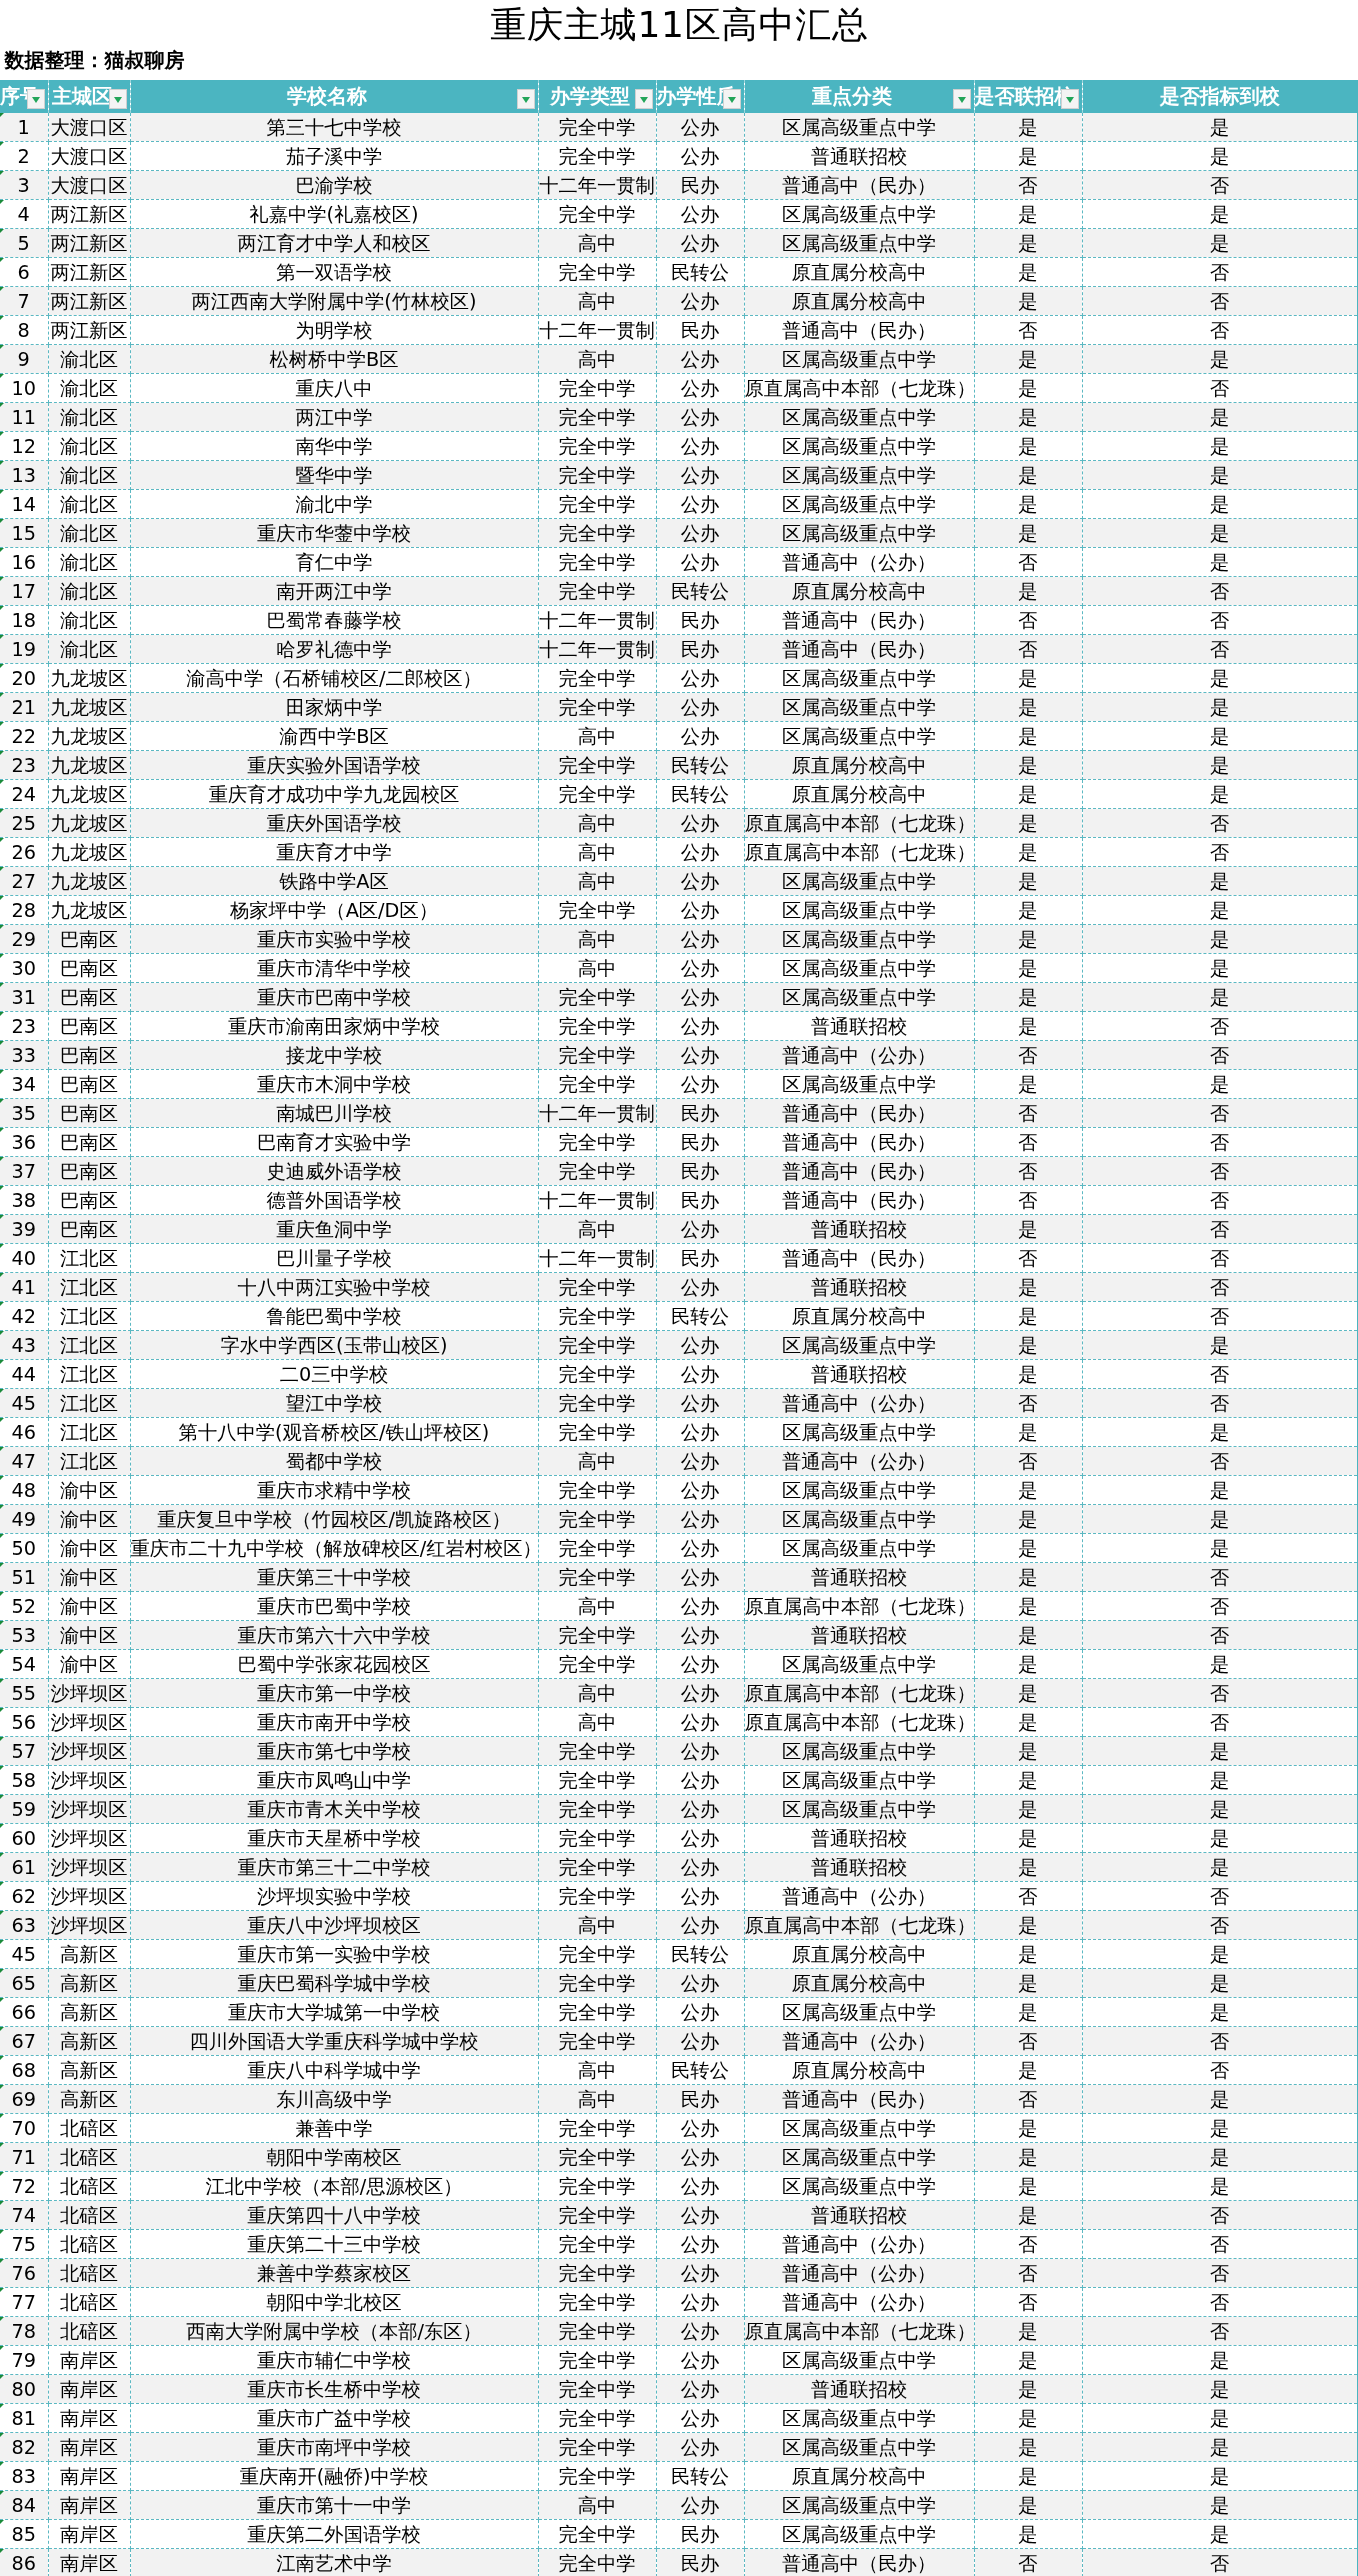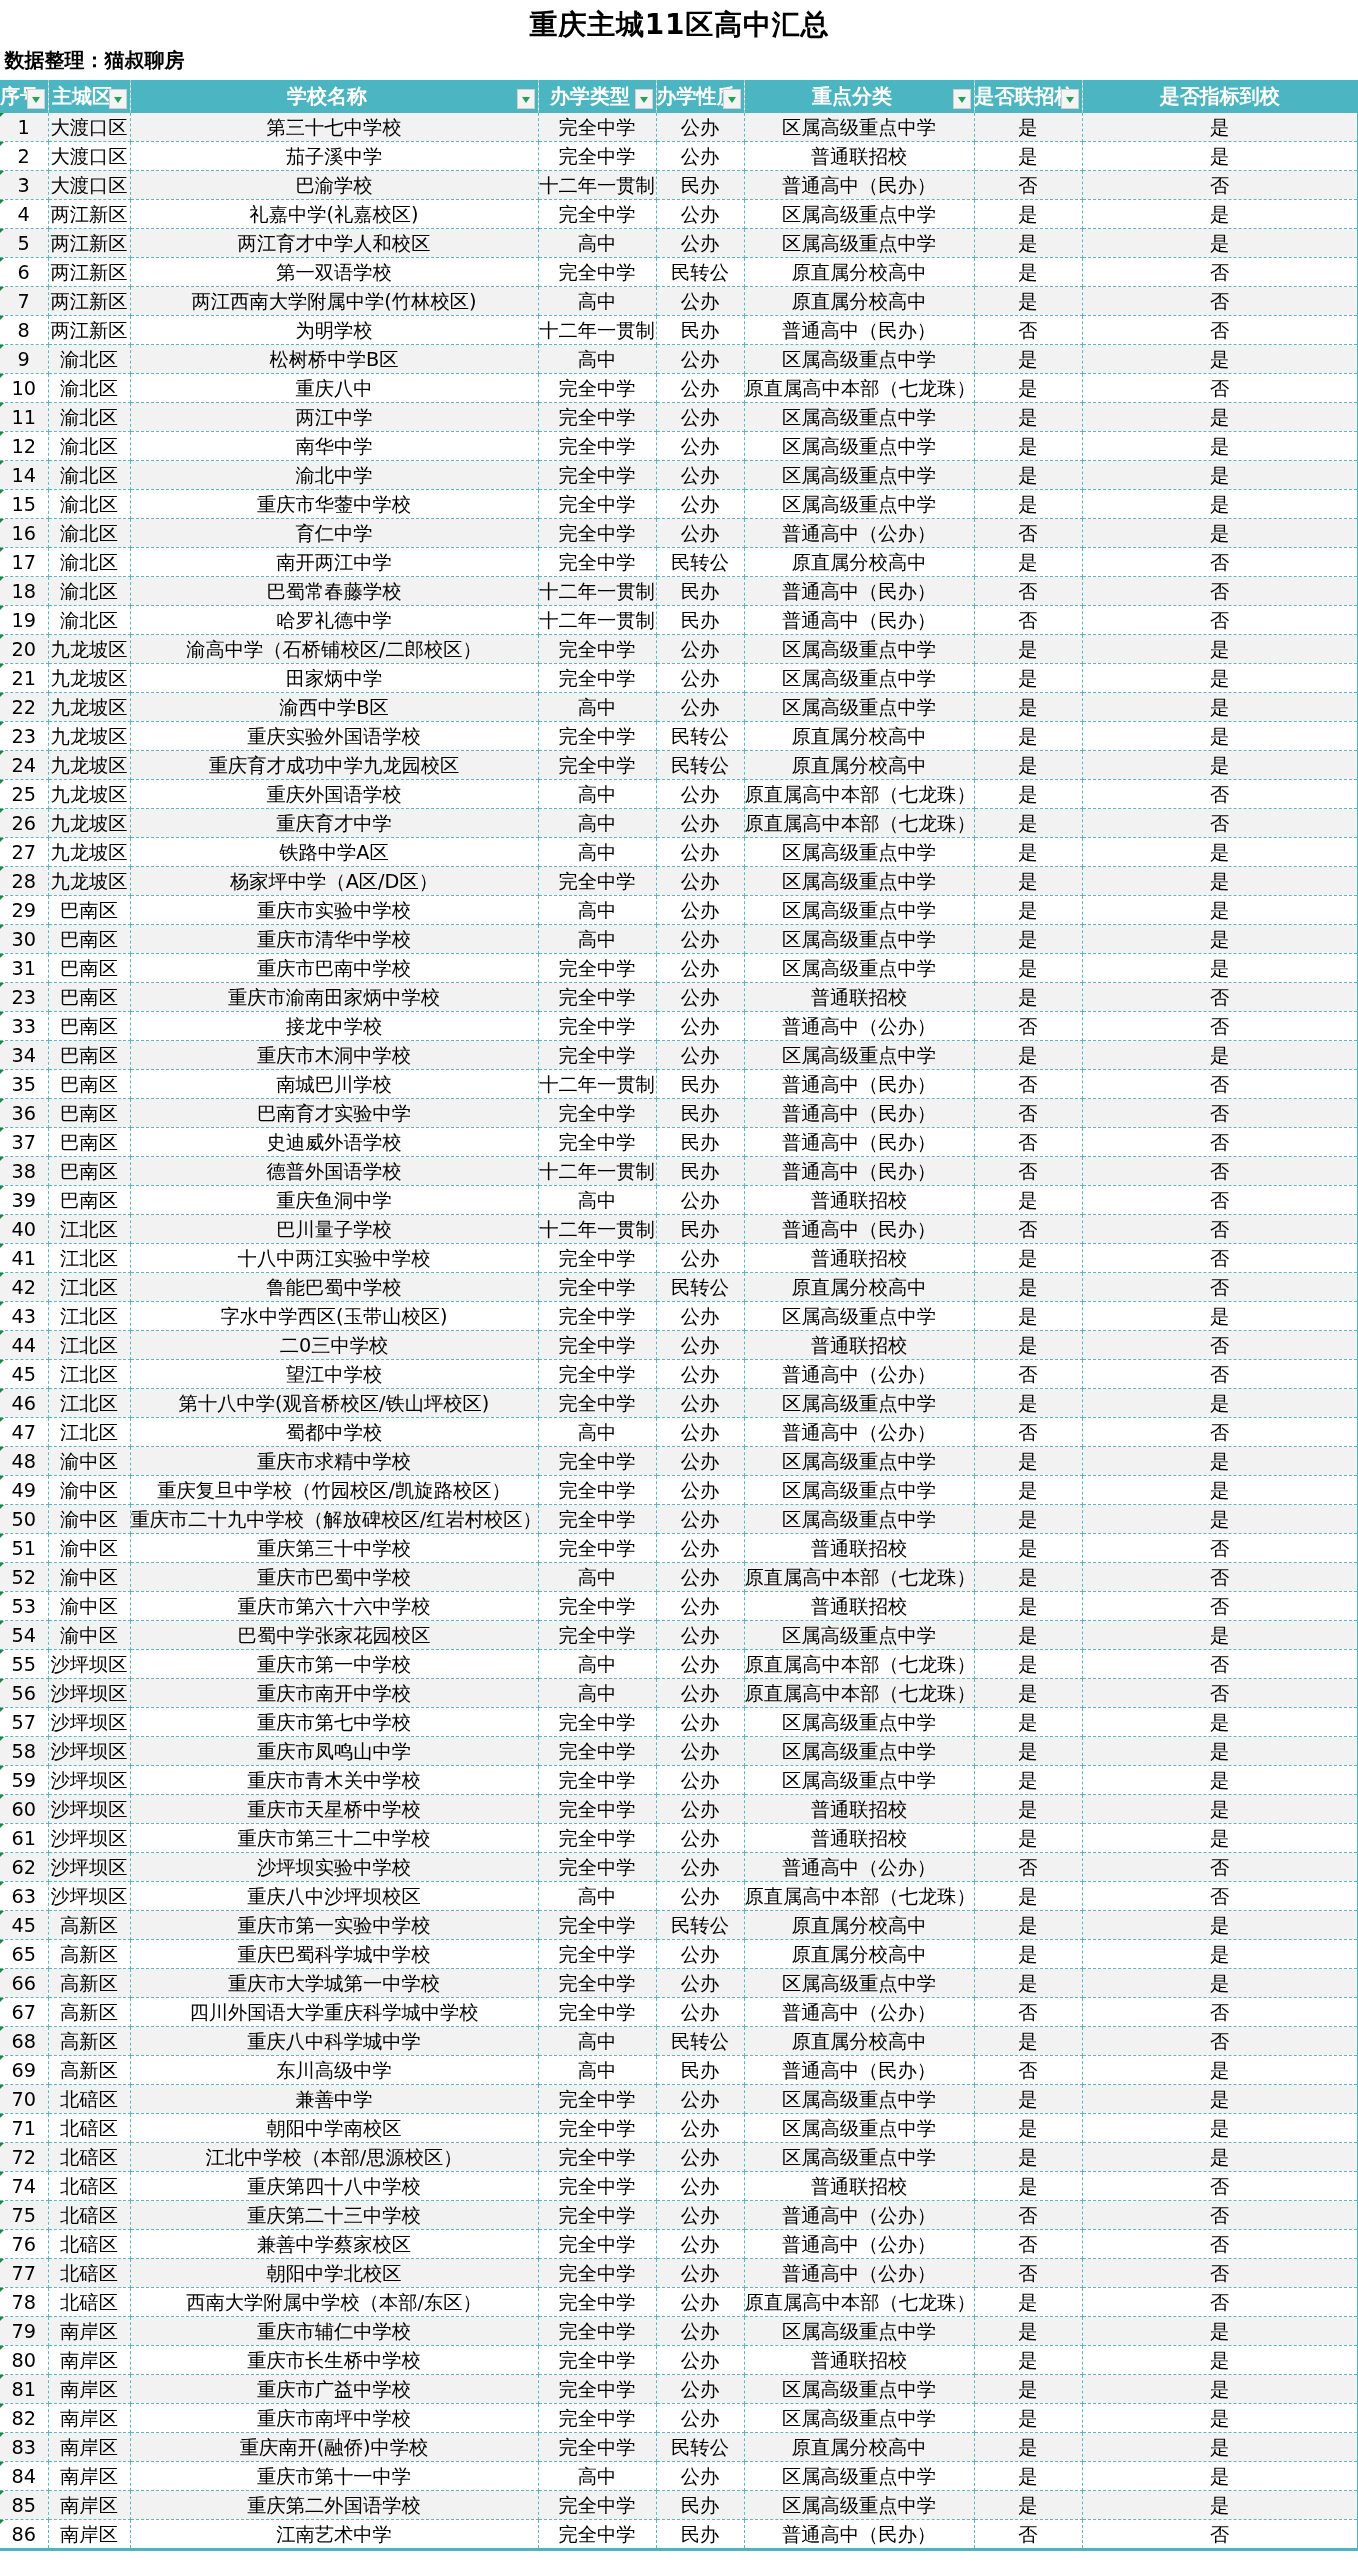"重庆主城11区高中汇总" .title { font-size: 28px -> 36px; font-weight: bold -> normal }
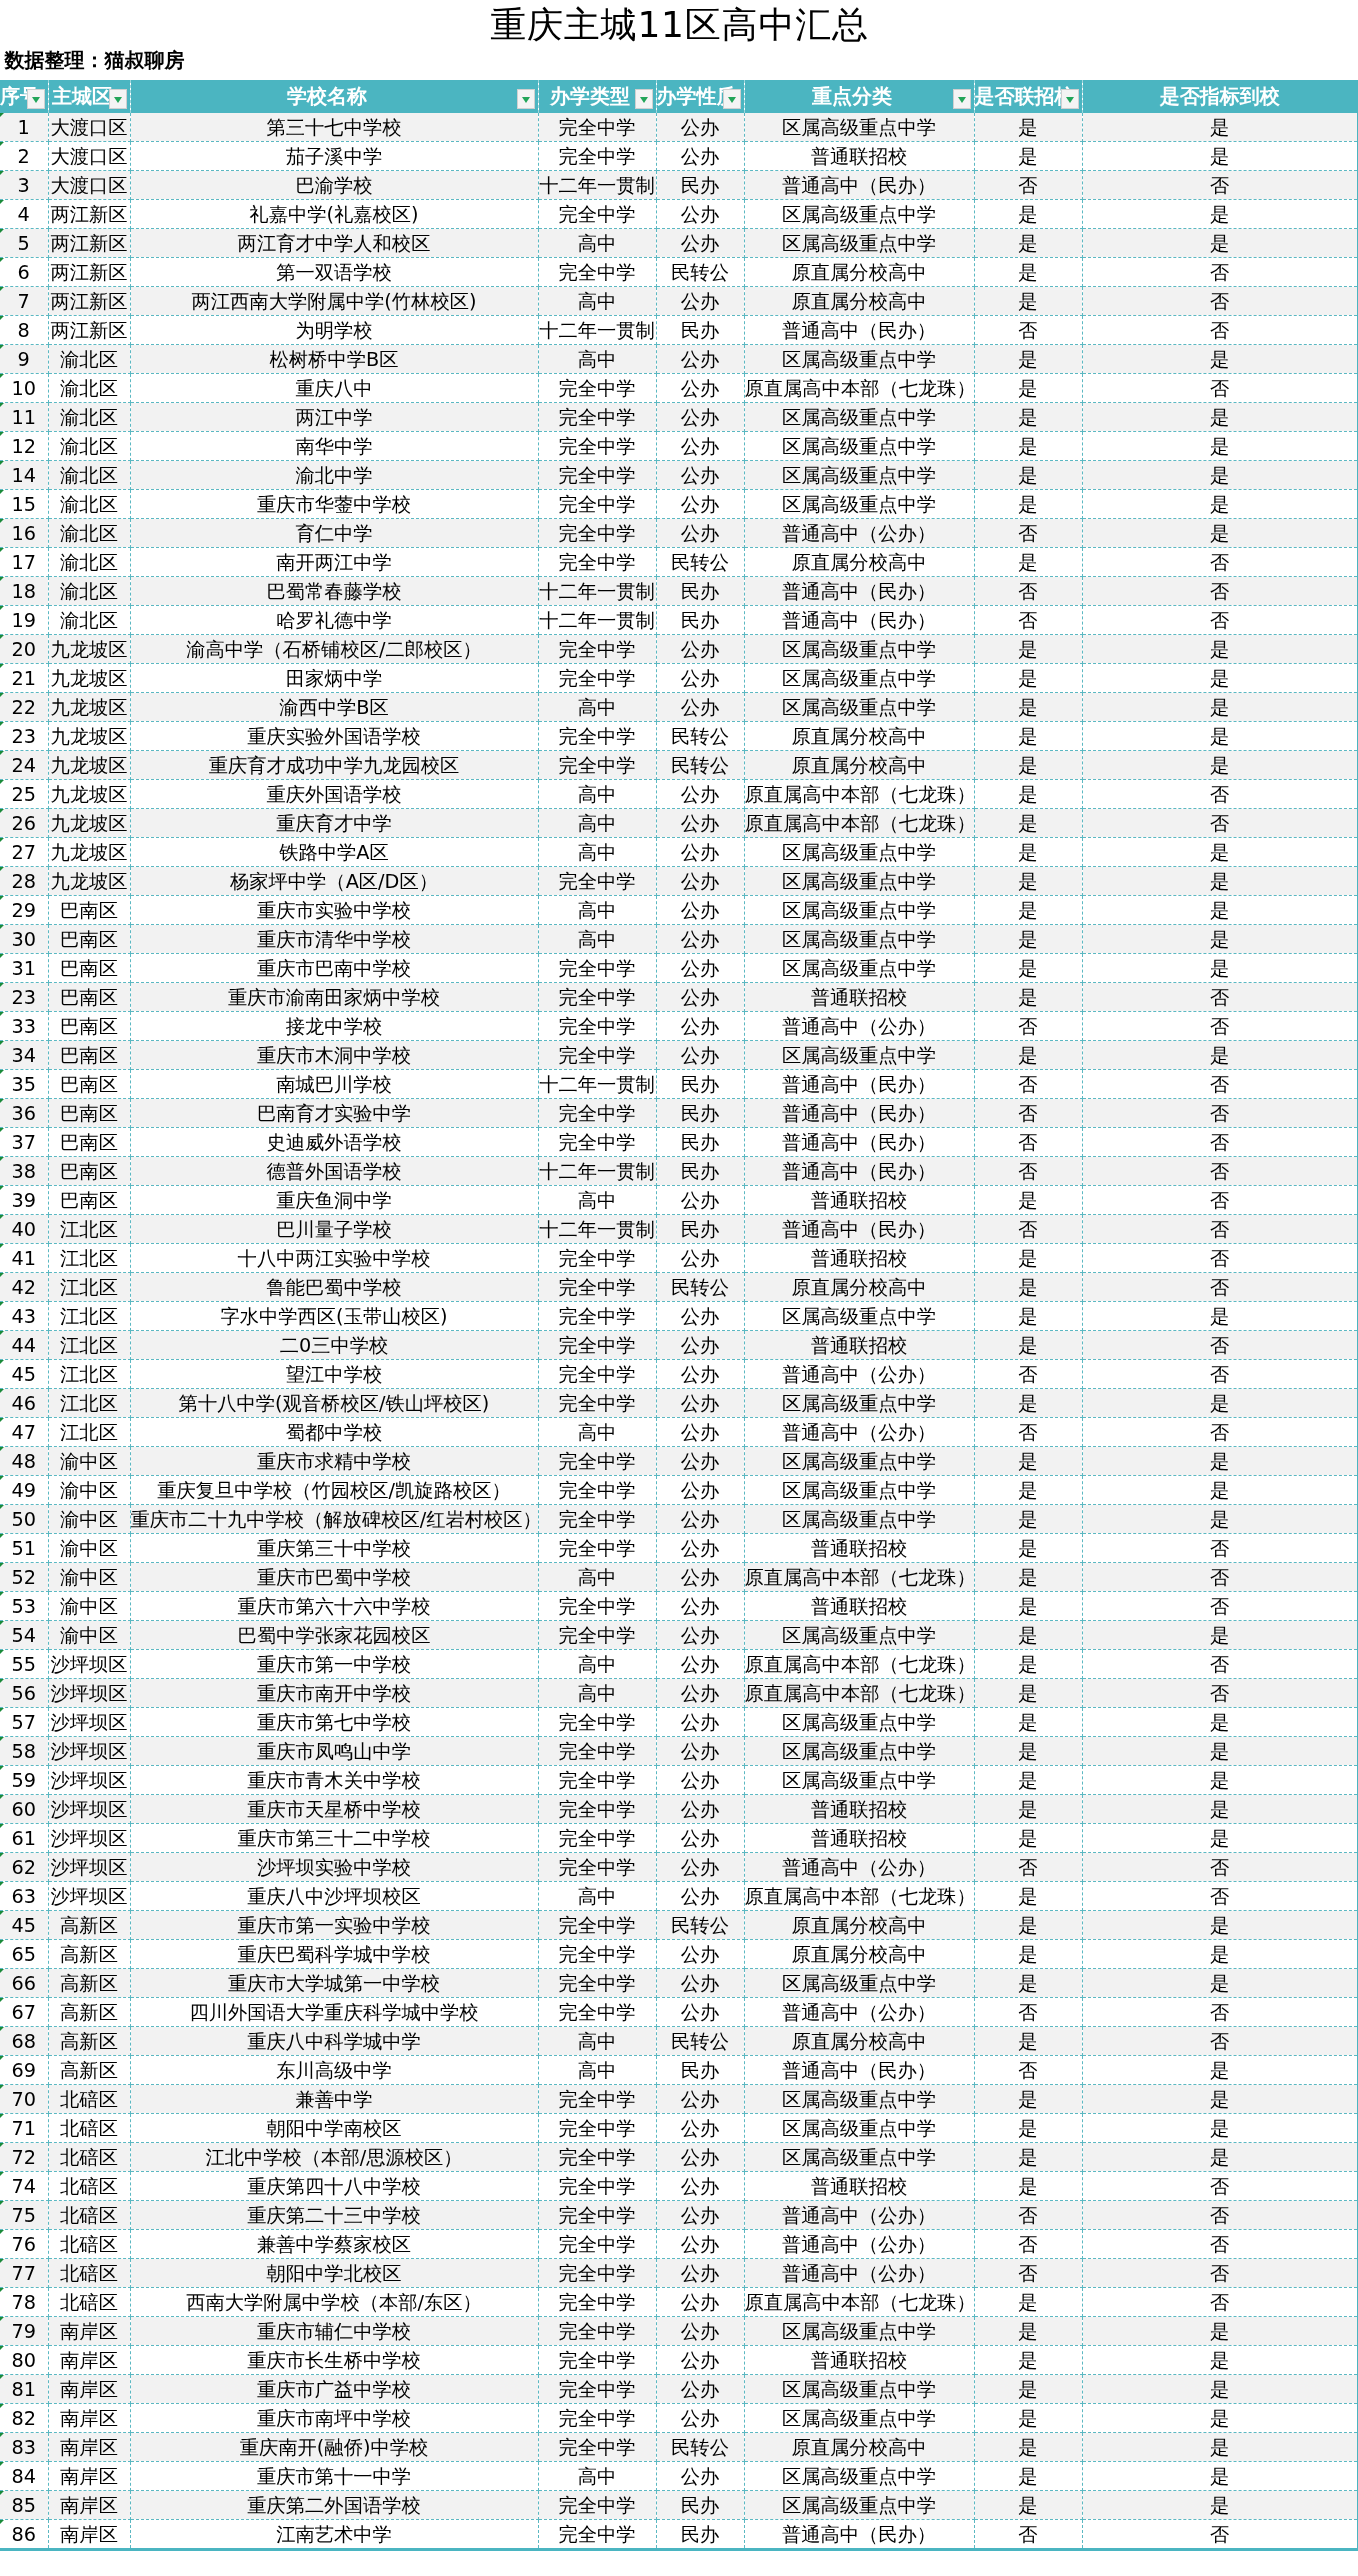"13" tr { html: none -> <tr> <td>13</td> <td>渝北区</td> <td>暨华中学</td> <td>完全中学</td> <td>公办</td> <td>区属高级重点中学</td> <td>是</td> <td>是</td> </tr> }
